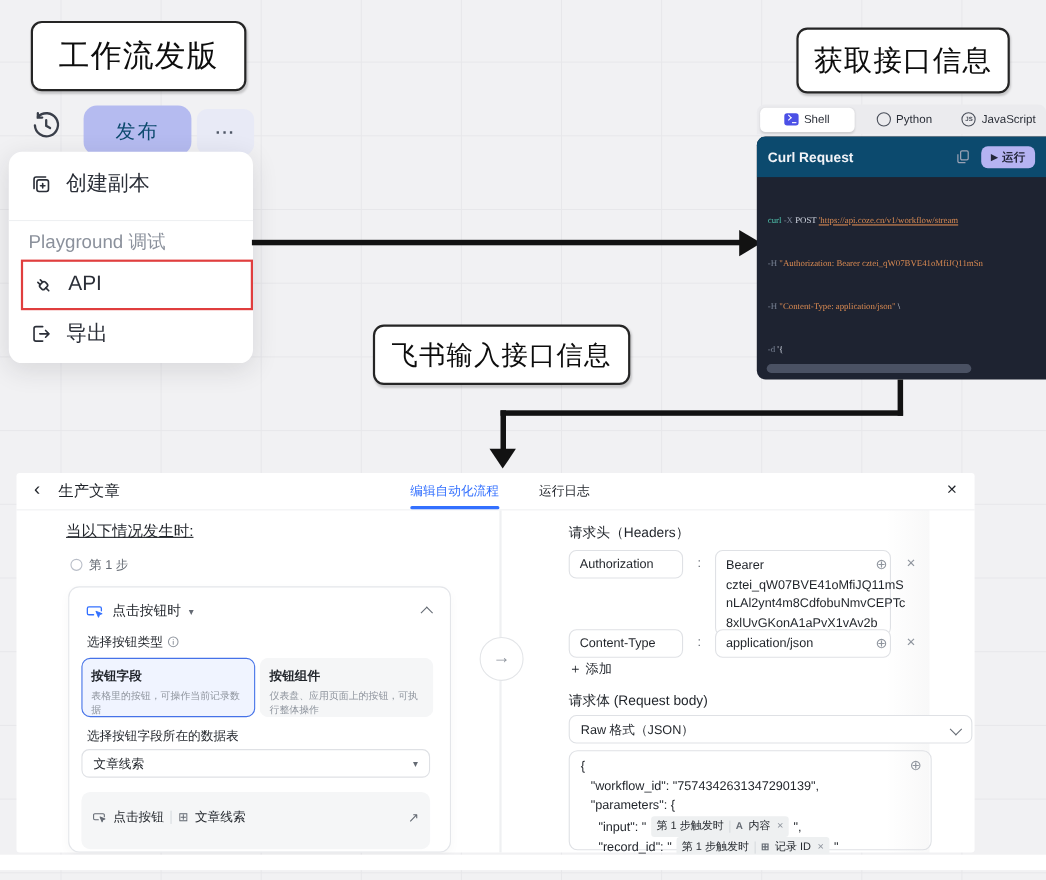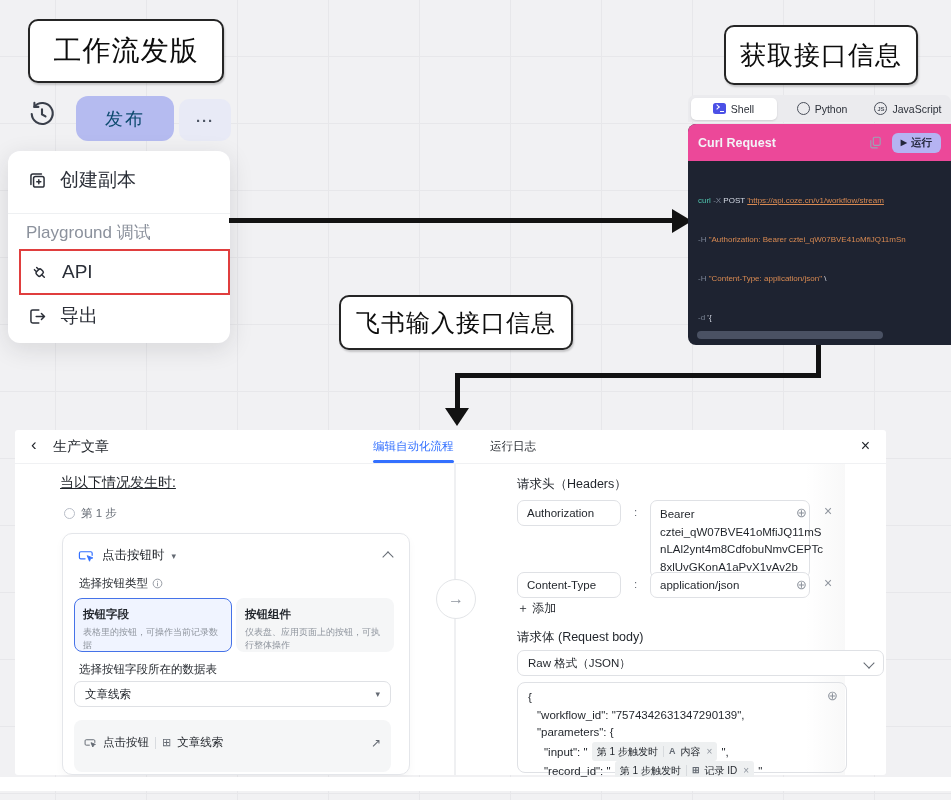"Curl Request" .cp-head { background: #ec4899 -> #0c4a6e }
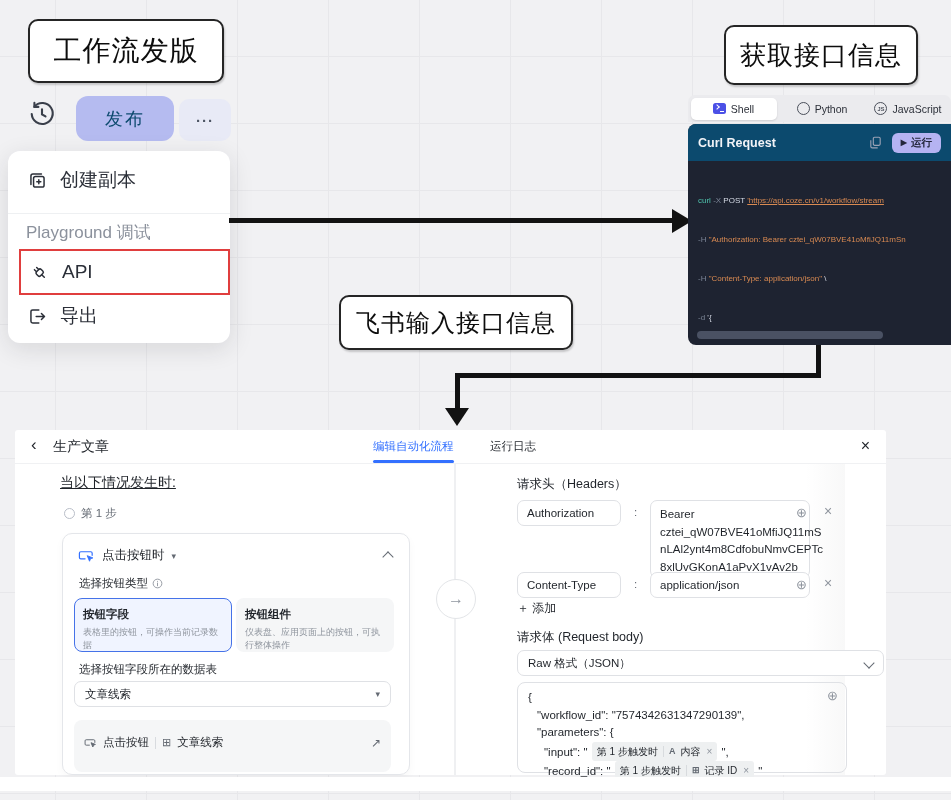"创建副本" .menu { top: 151px -> 138px }
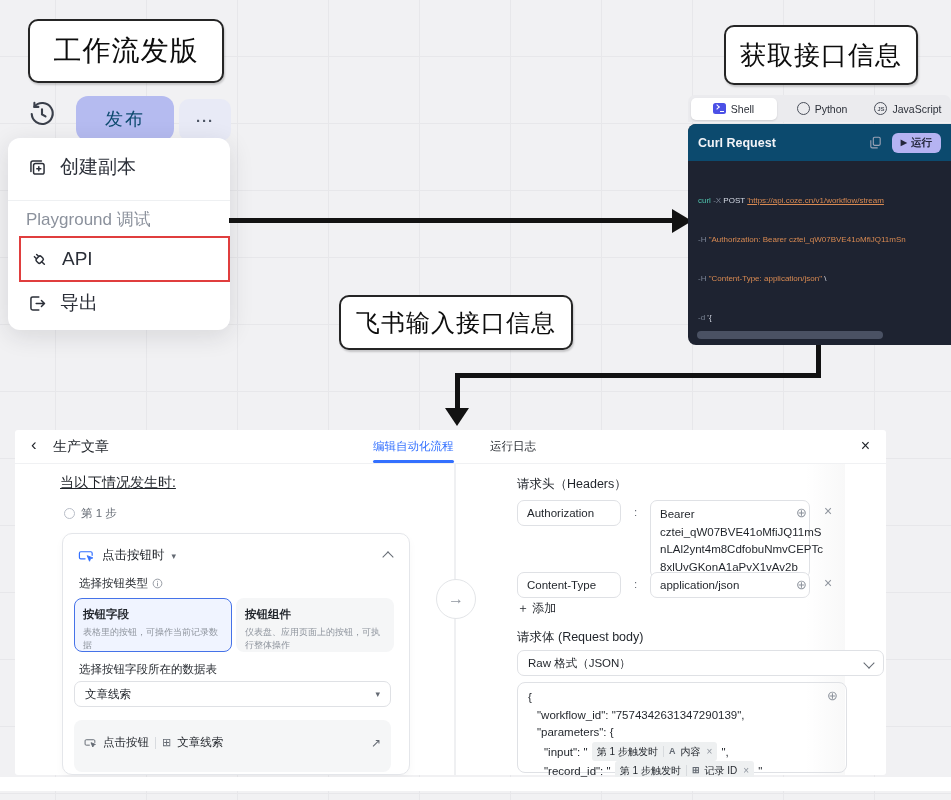"curl -X POST" .code { font-family: Liberation Sans, sans-serif -> Liberation Serif, serif }
